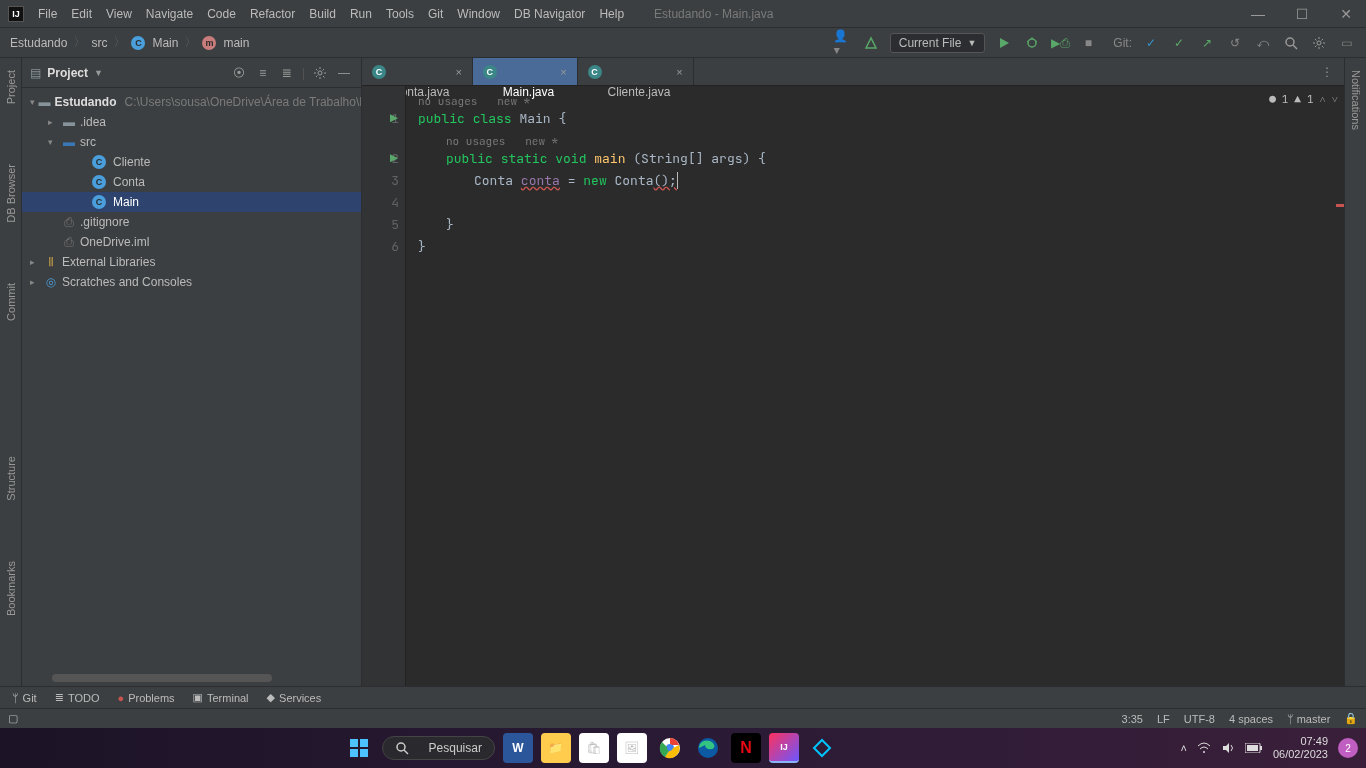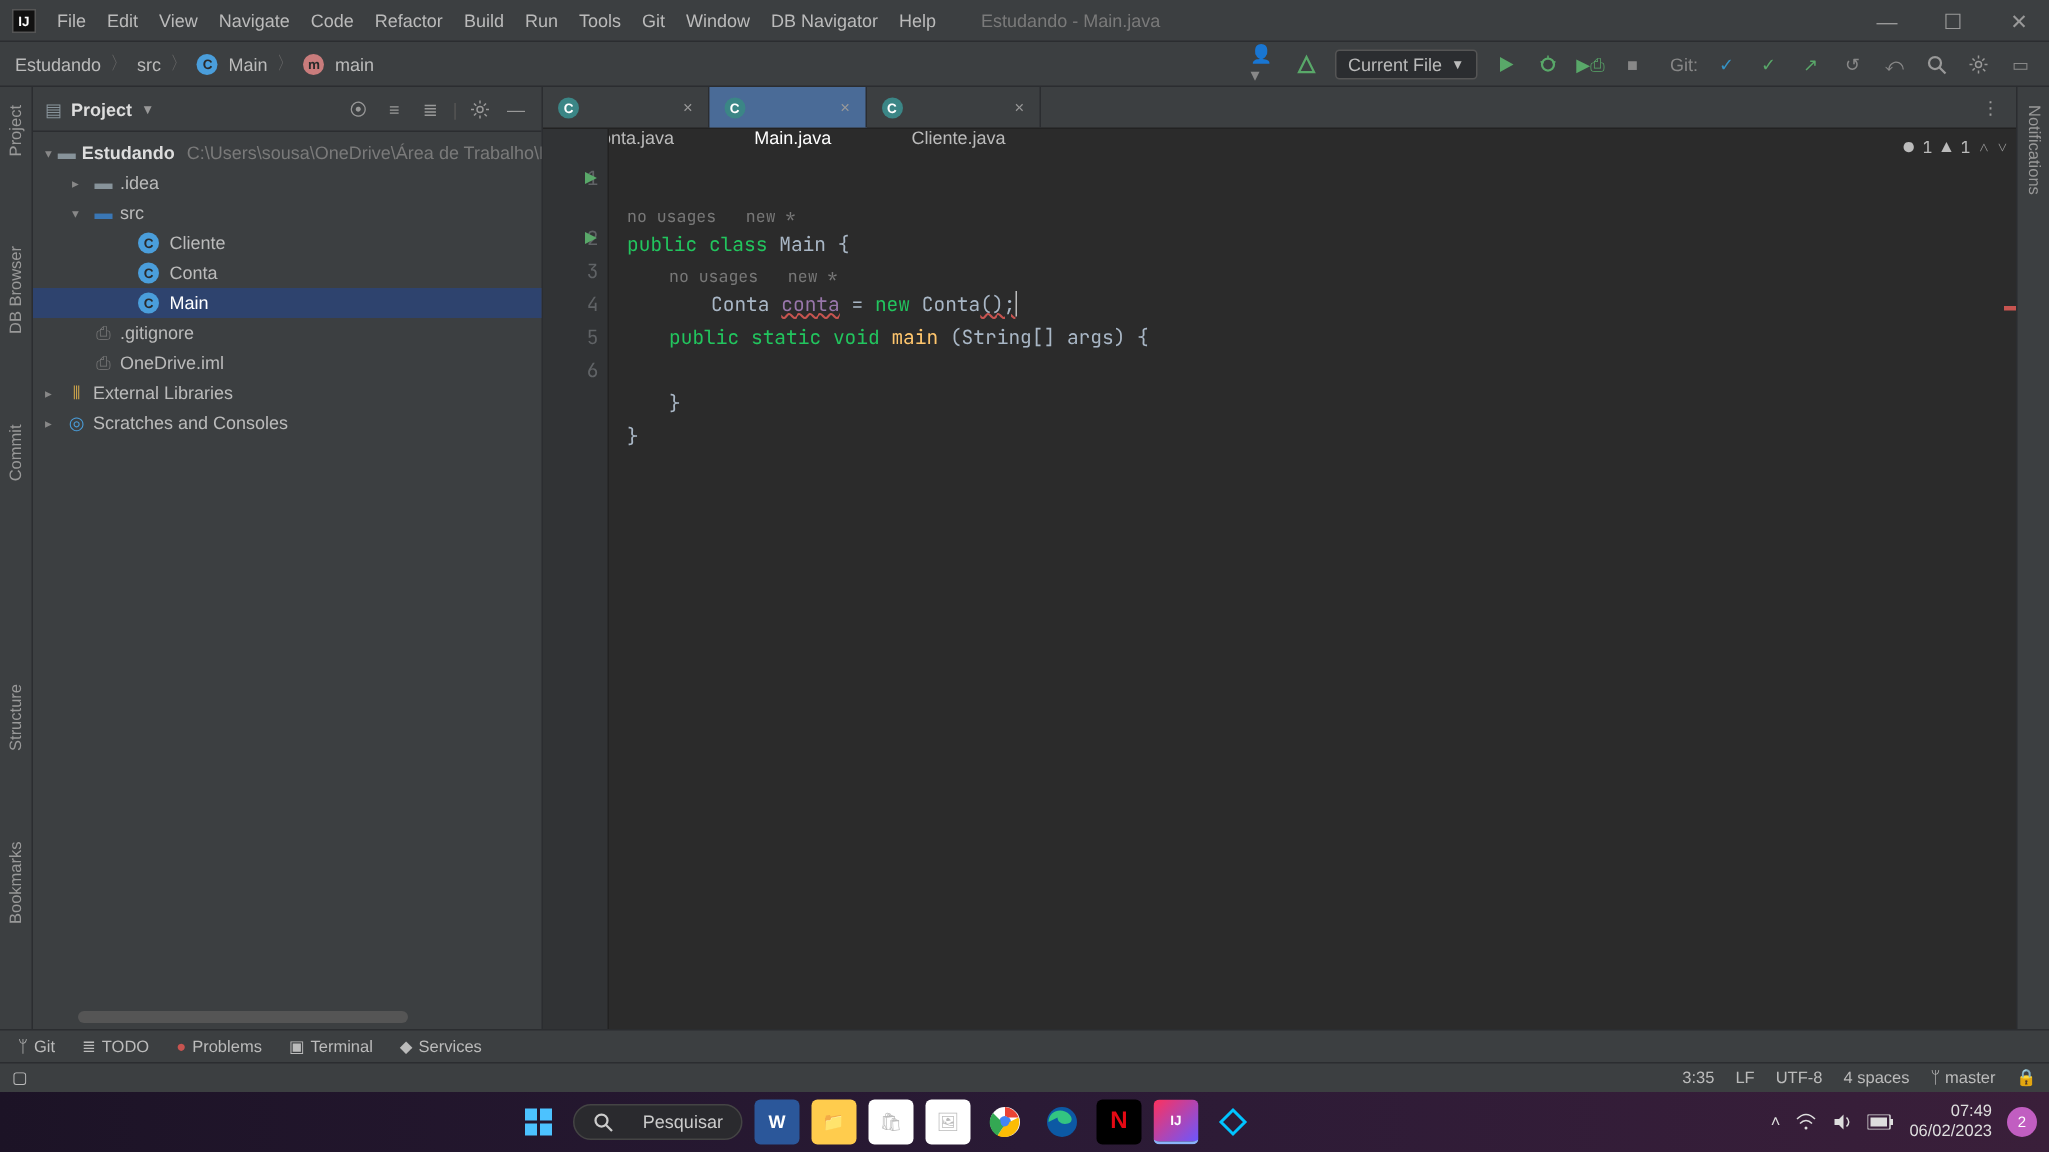"no usages new *" .code { margin-top: 44px -> none }
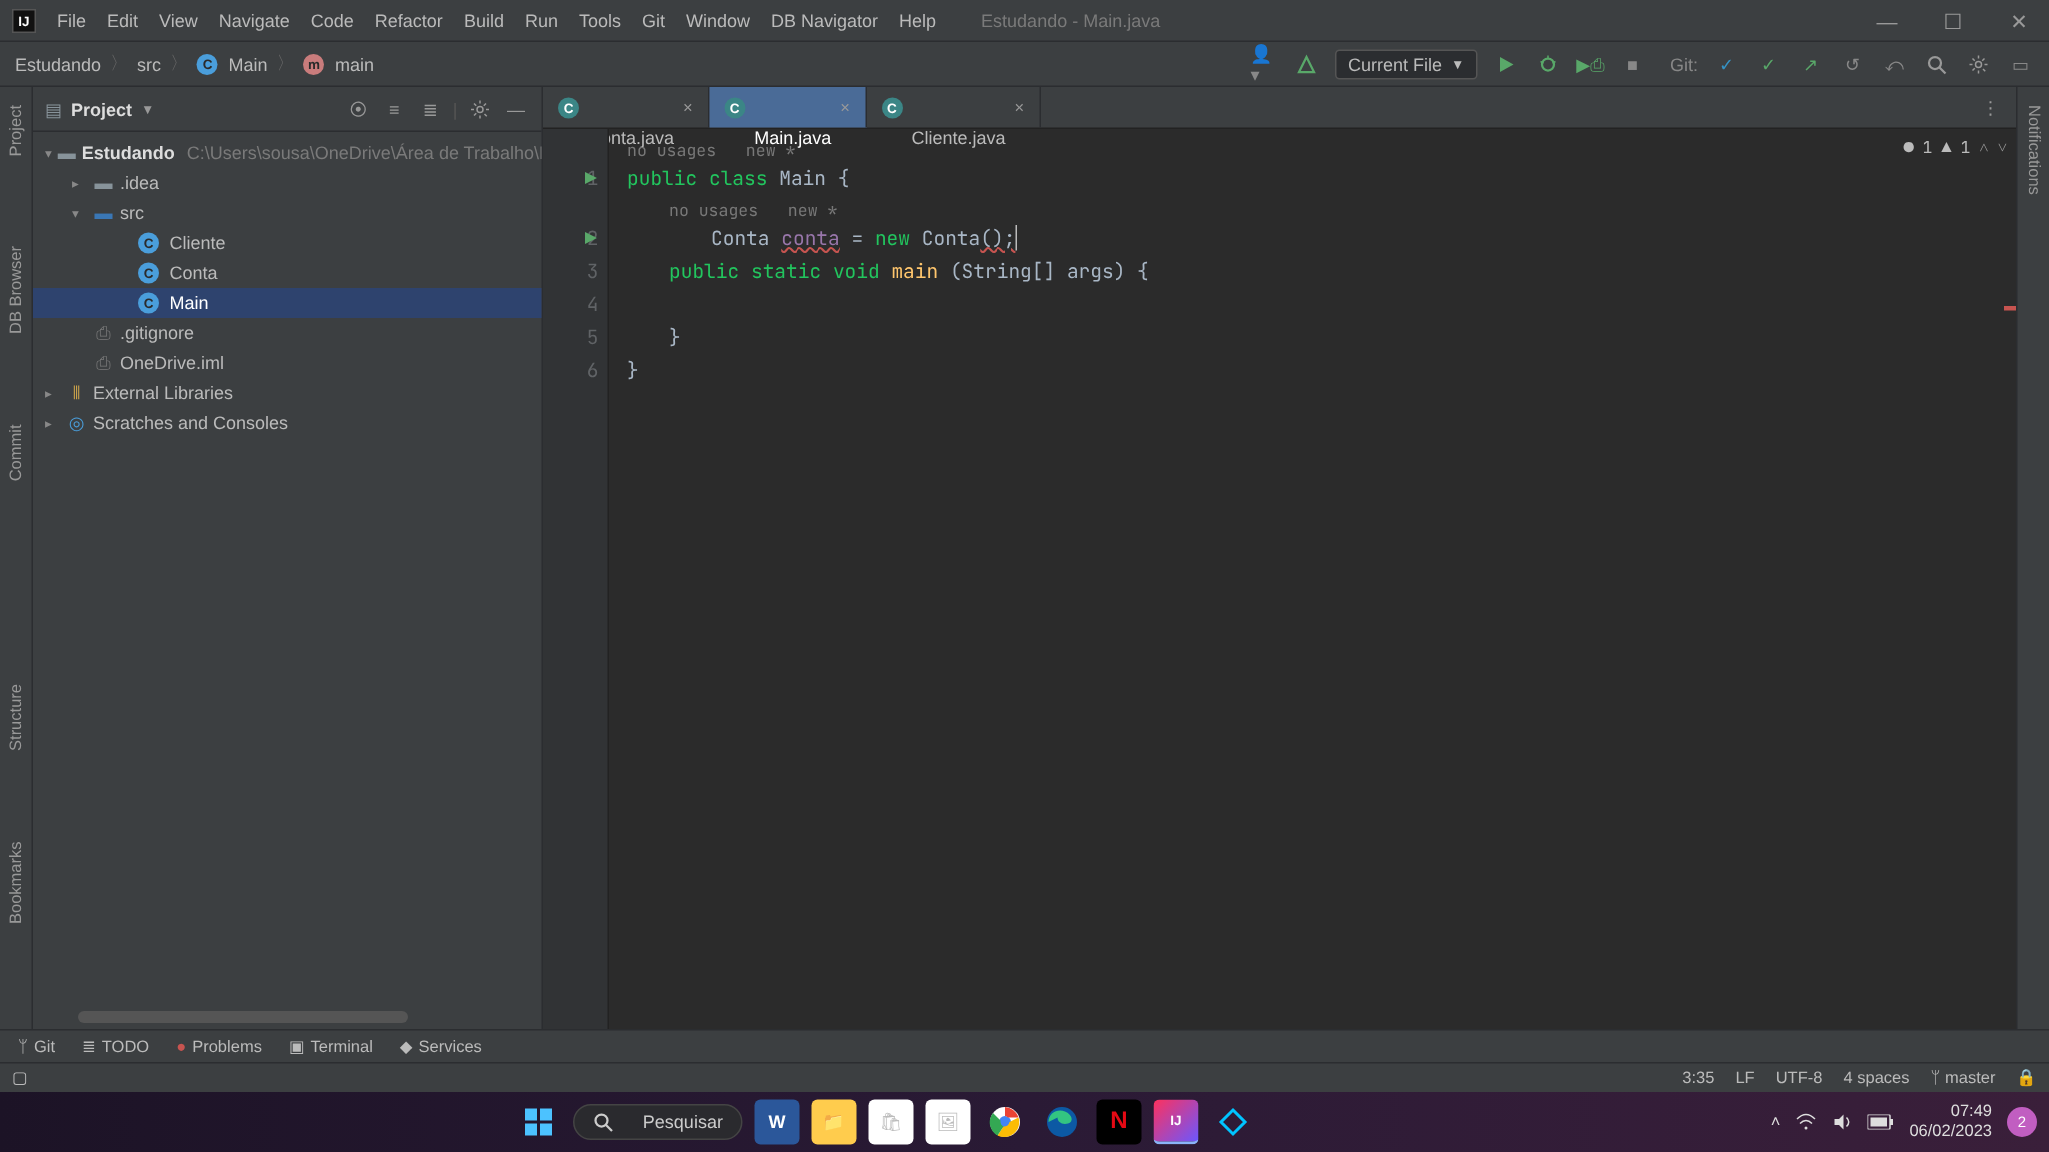"Conta conta = new Conta();" div { order: before "public static void main (String[]" -> after "public static void main (String[]" }
